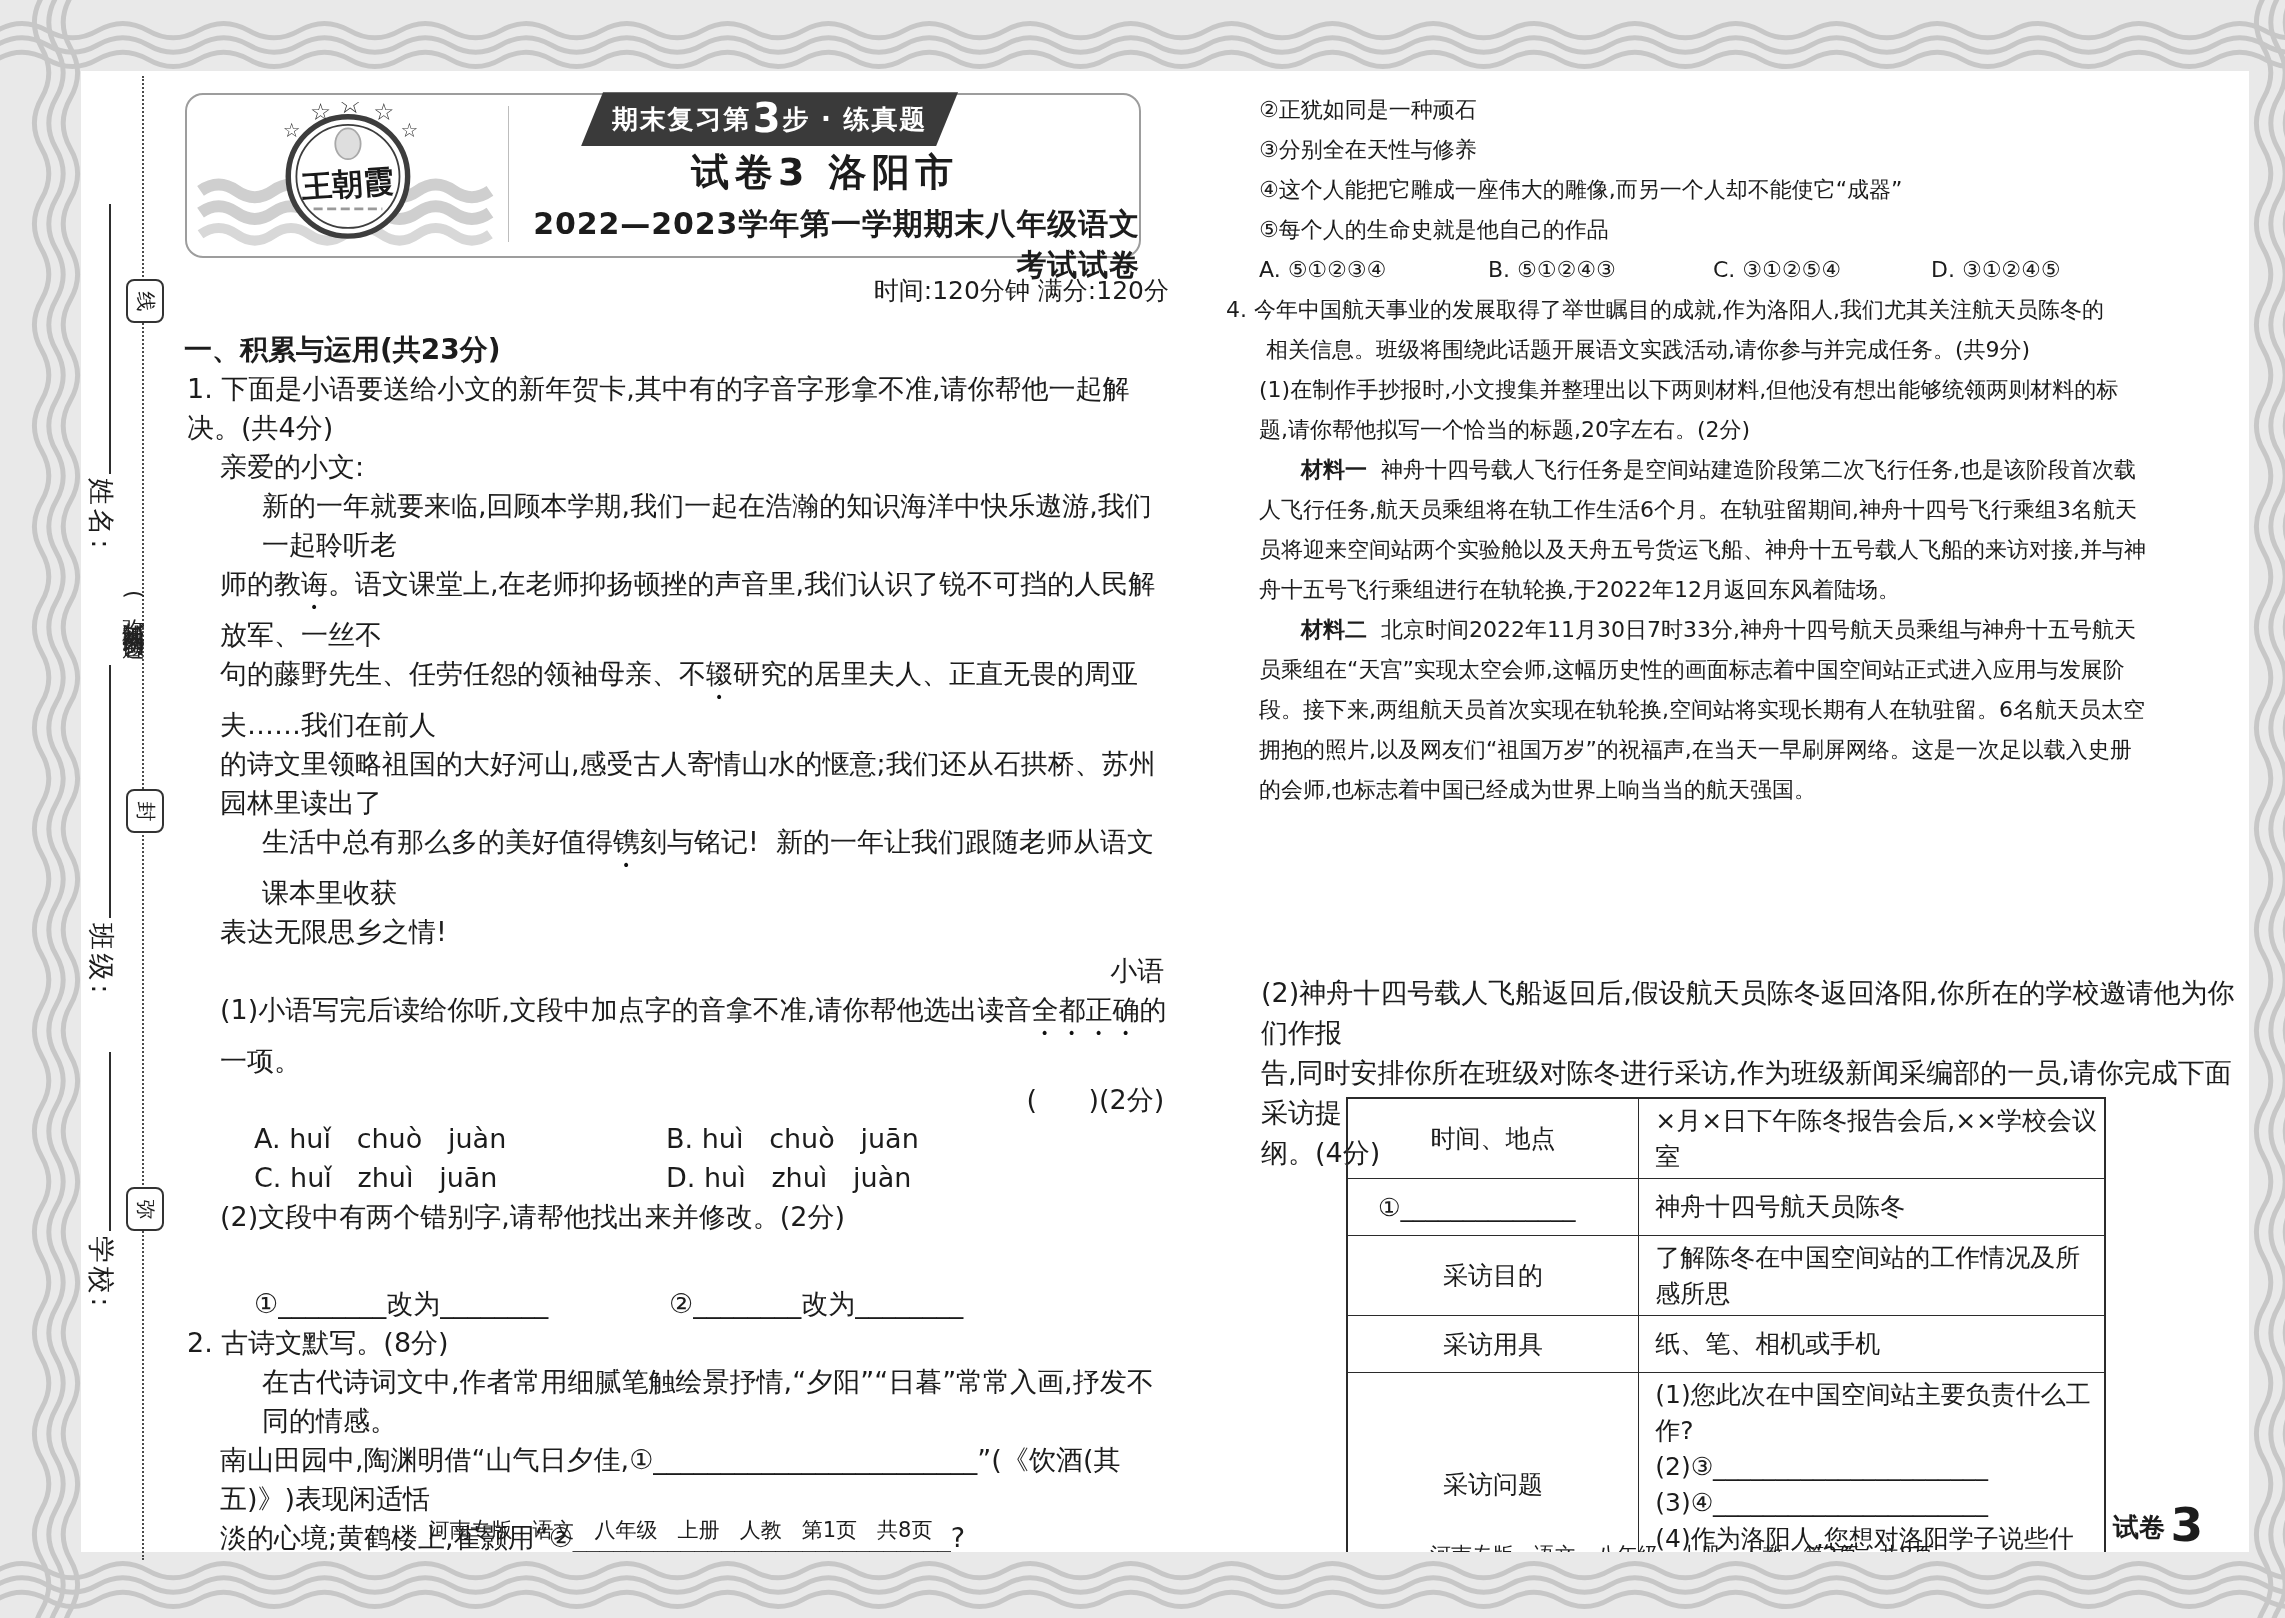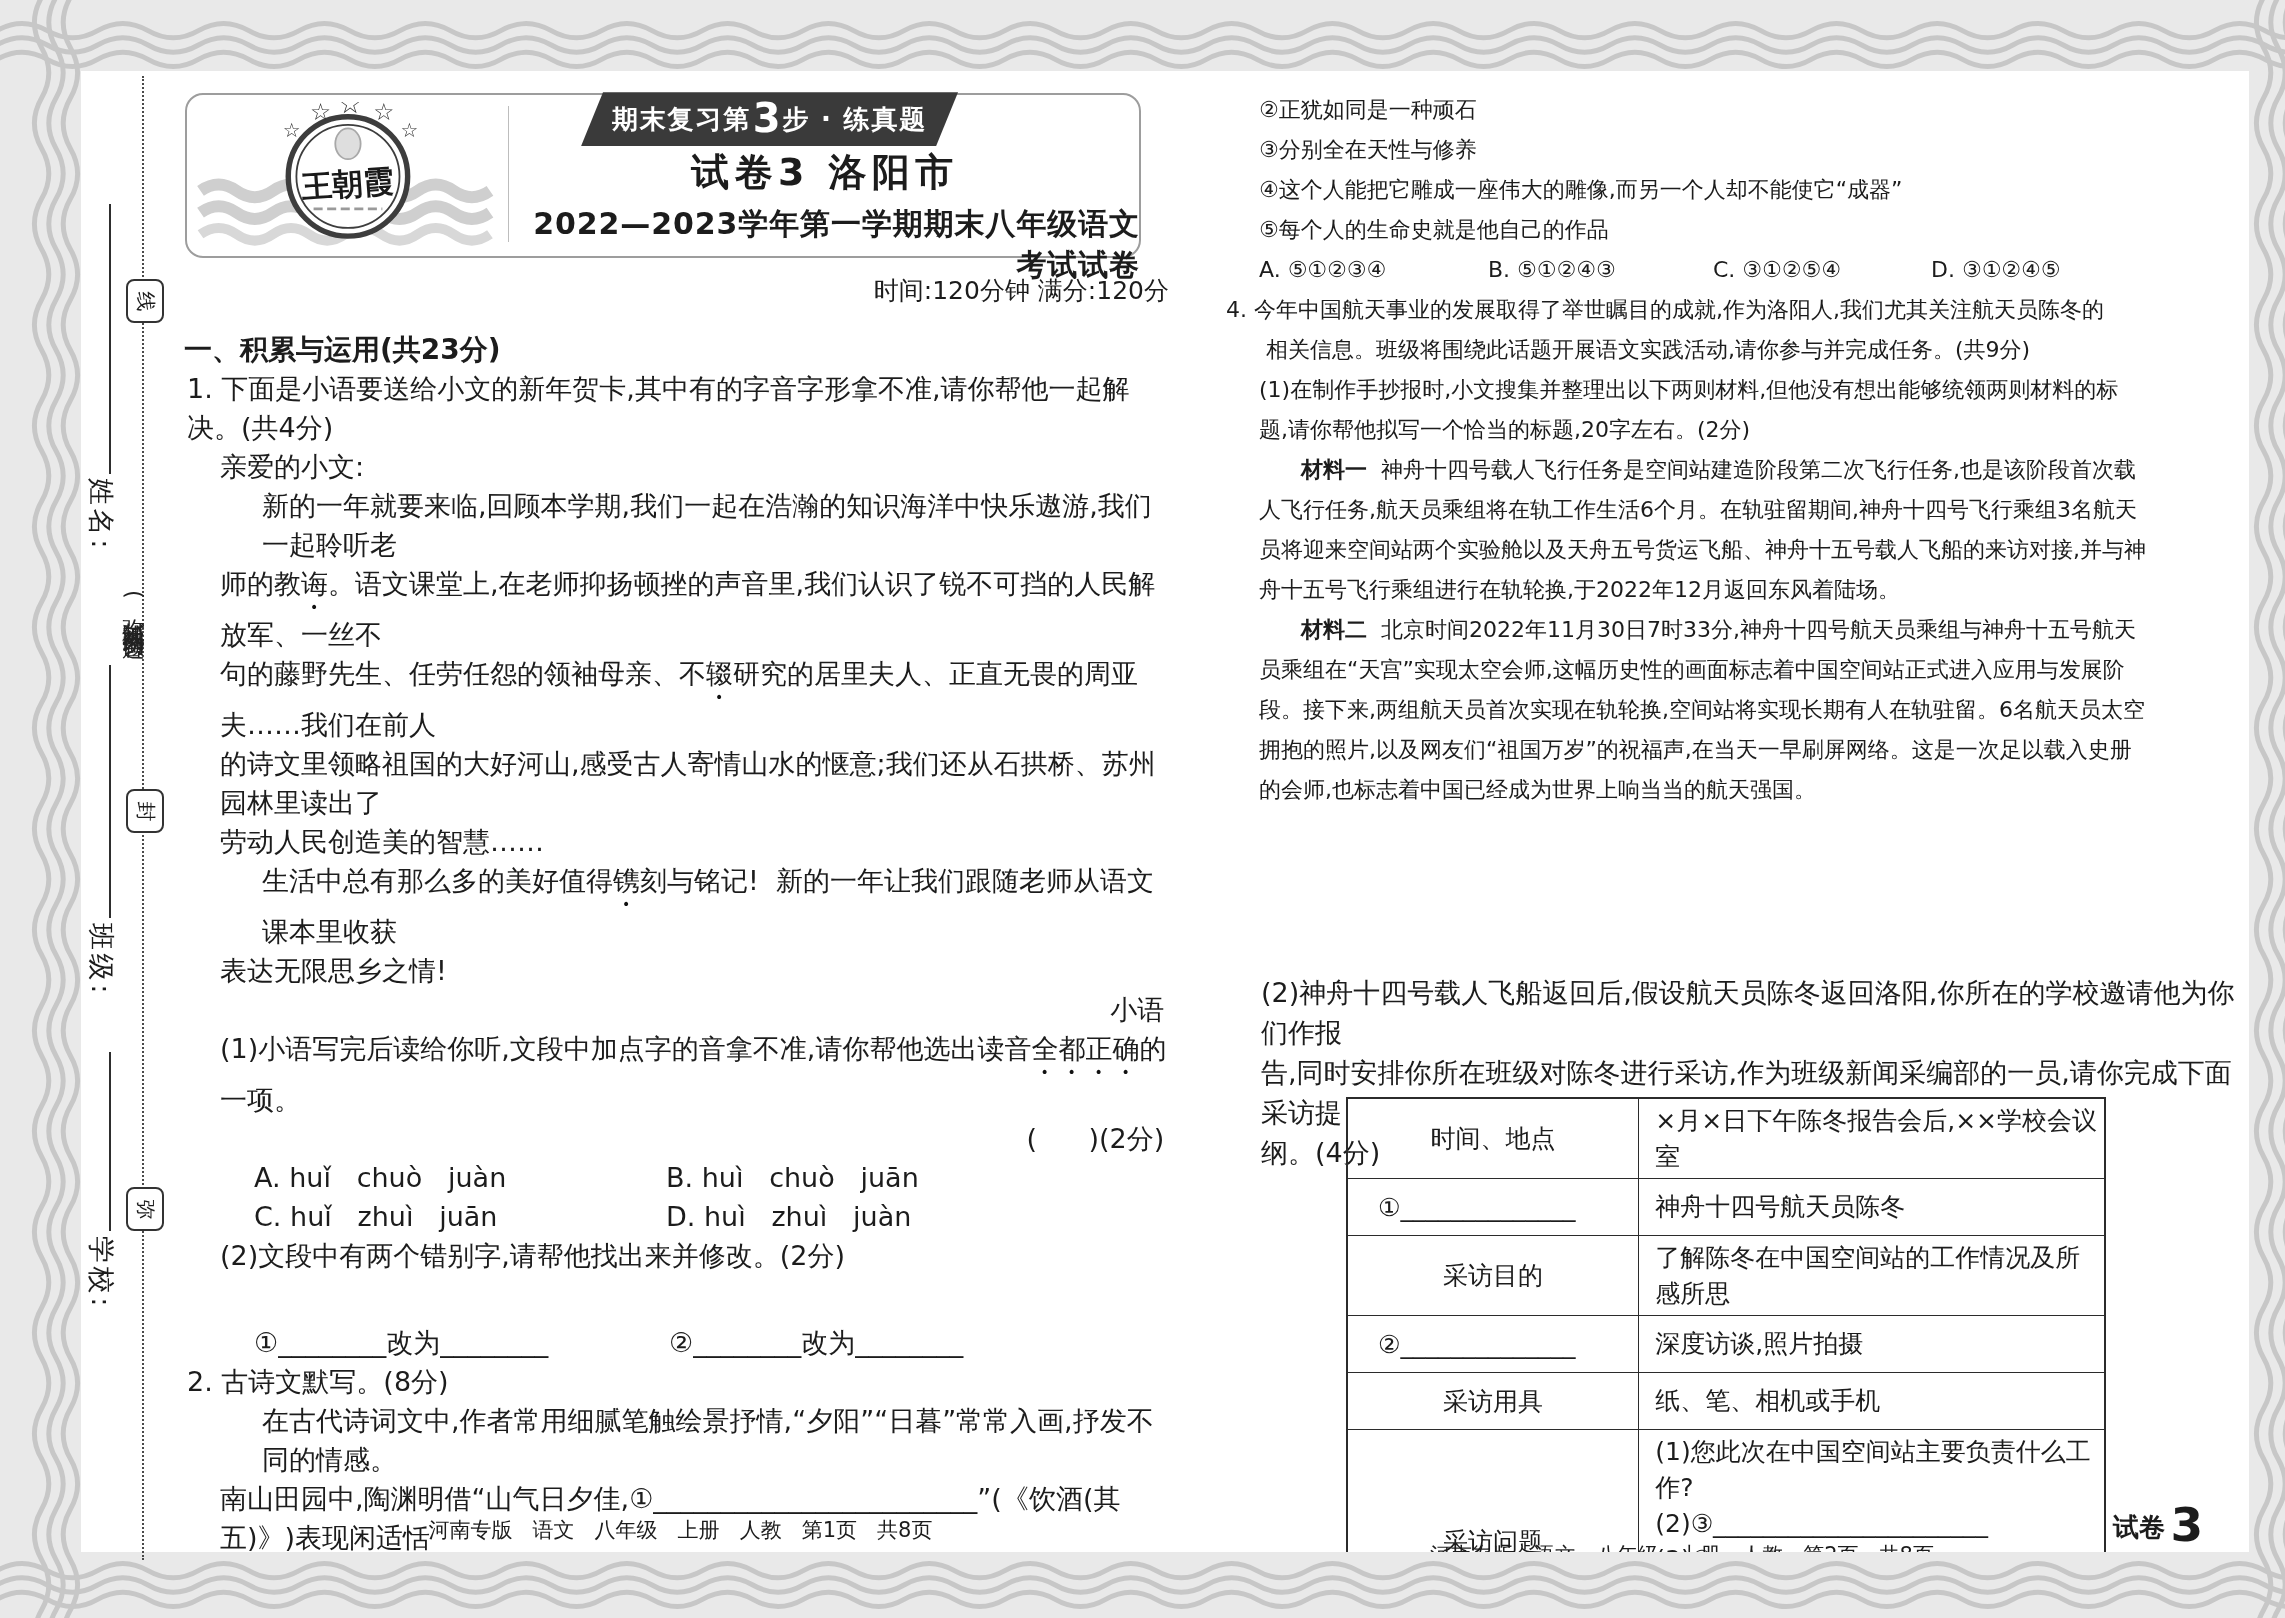"劳动人民创造美的智慧……" div.ln { html: <div>劳动人民创造美的智慧……</div> -> none }
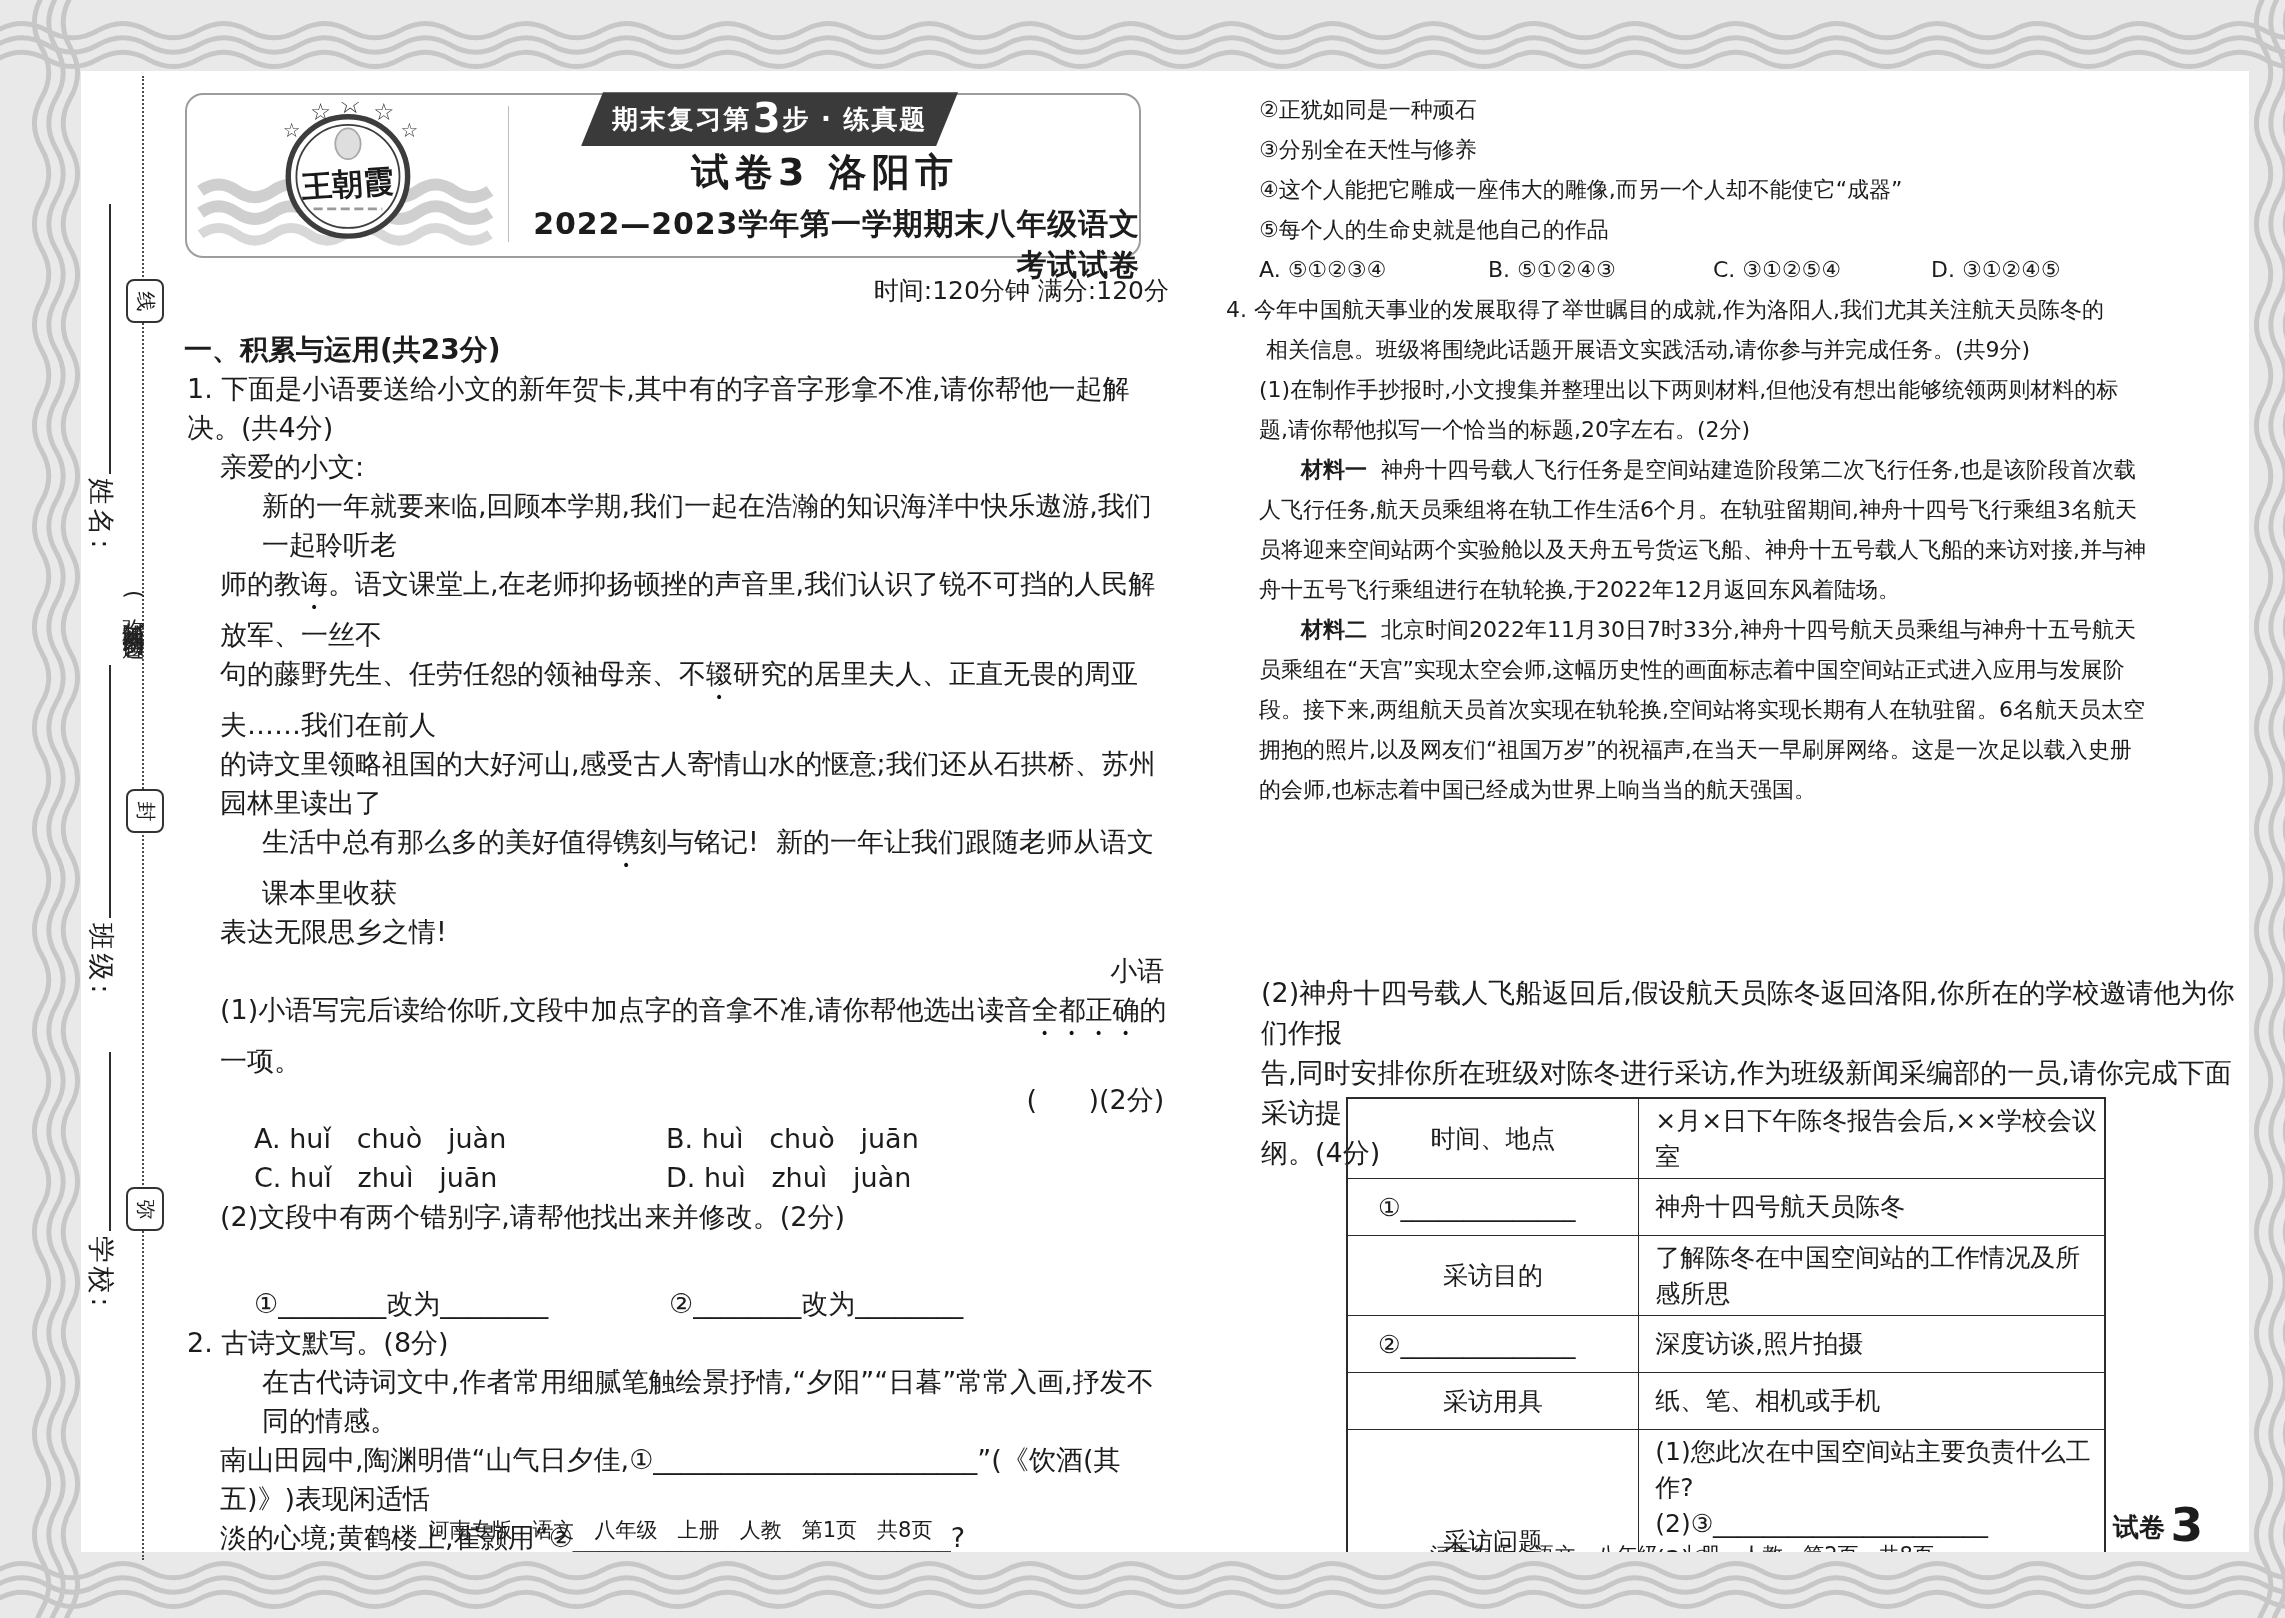"②______________" div.irow { html: <div> <div>②______________</div> <div> <div>深度访谈,照片拍摄</div> </div> </div> -> none }
